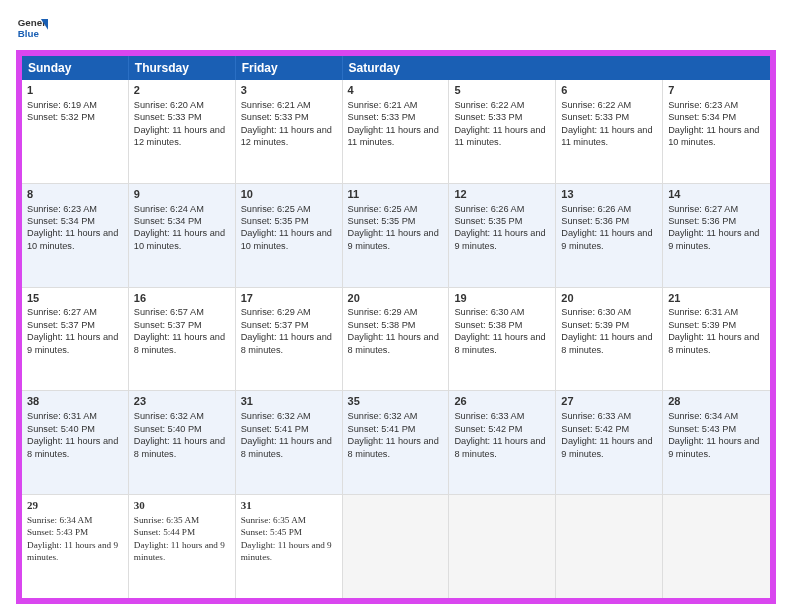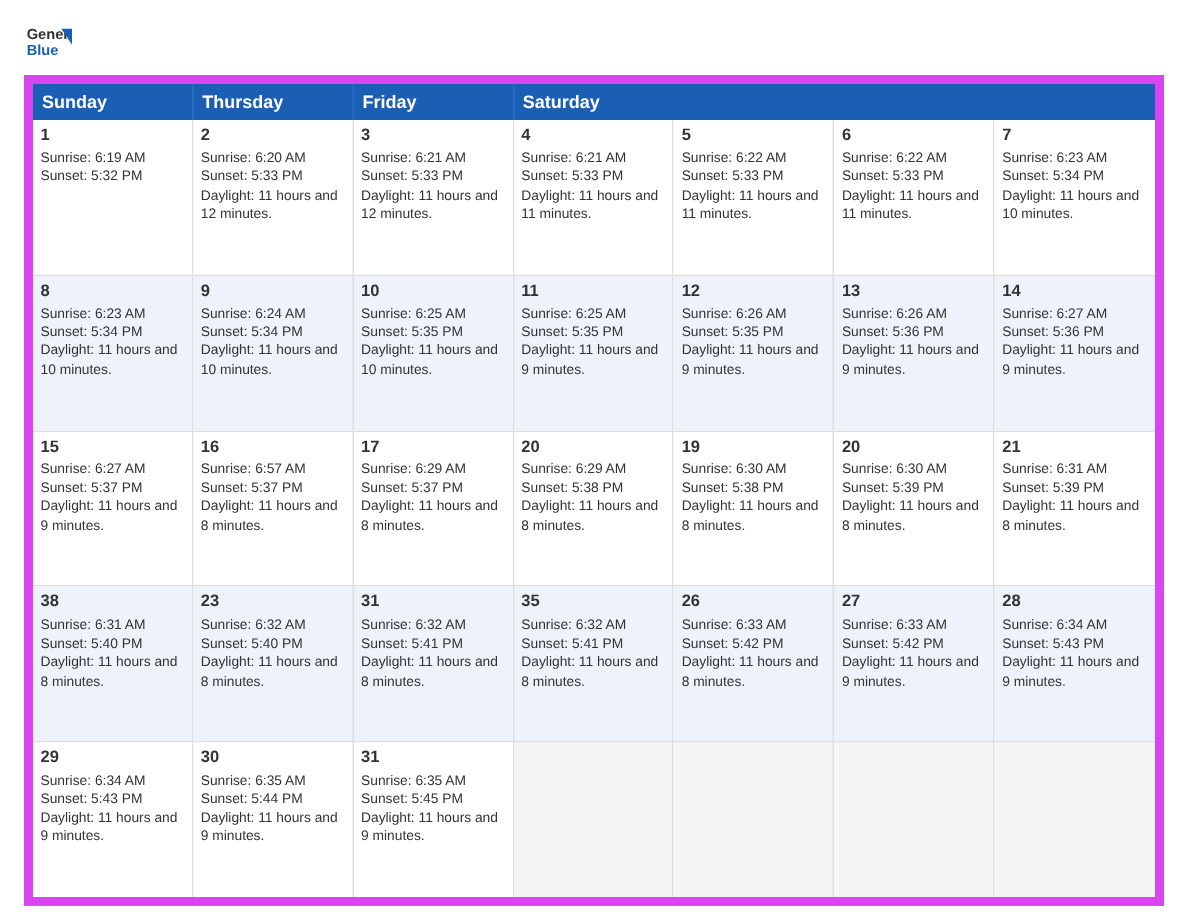"29" .cal-row:last-child { font-family: none -> Liberation Serif, serif }
